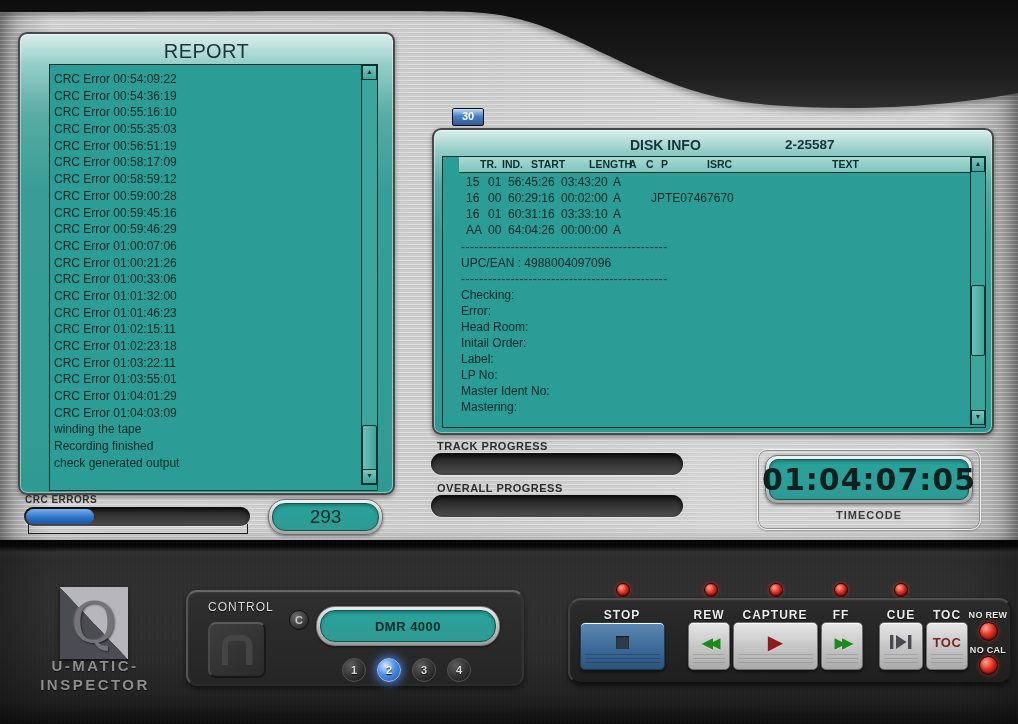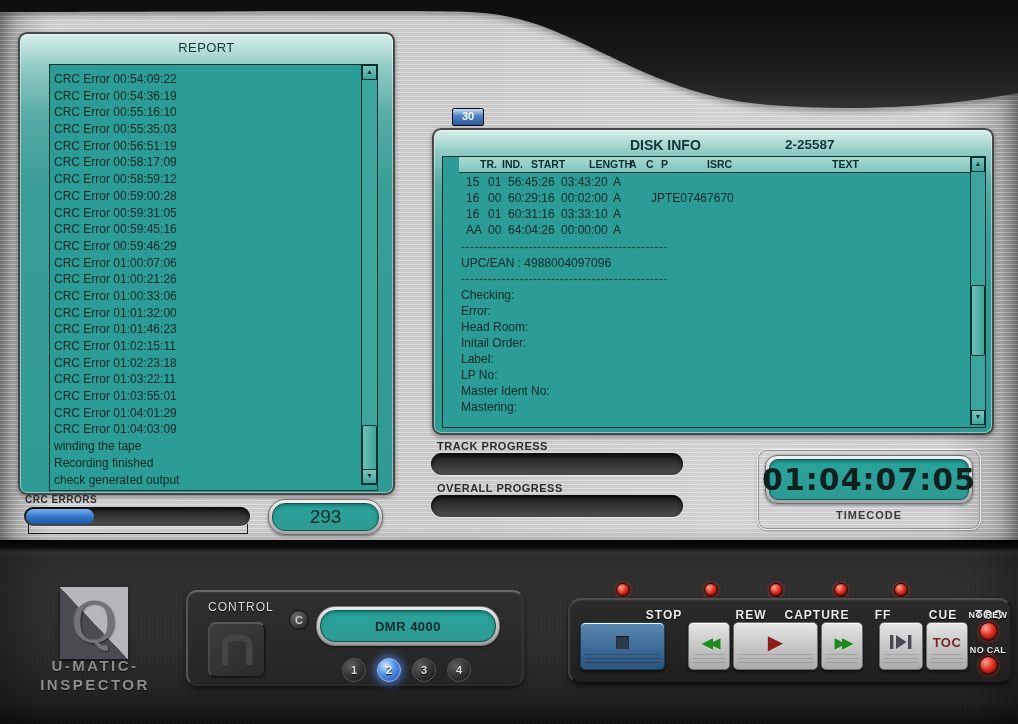"REPORT" .panel-title { font-size: 13px -> 20px }
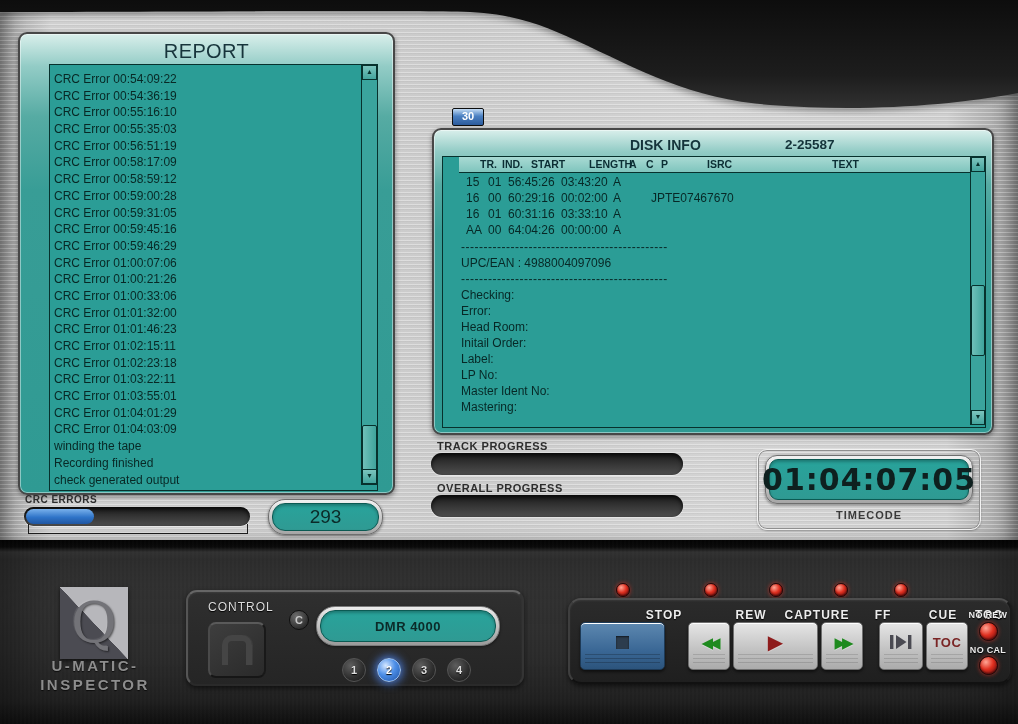"CRC Error 00:59:31:05" div.report-line { html: <div>CRC Error 00:59:31:05</div> -> none }
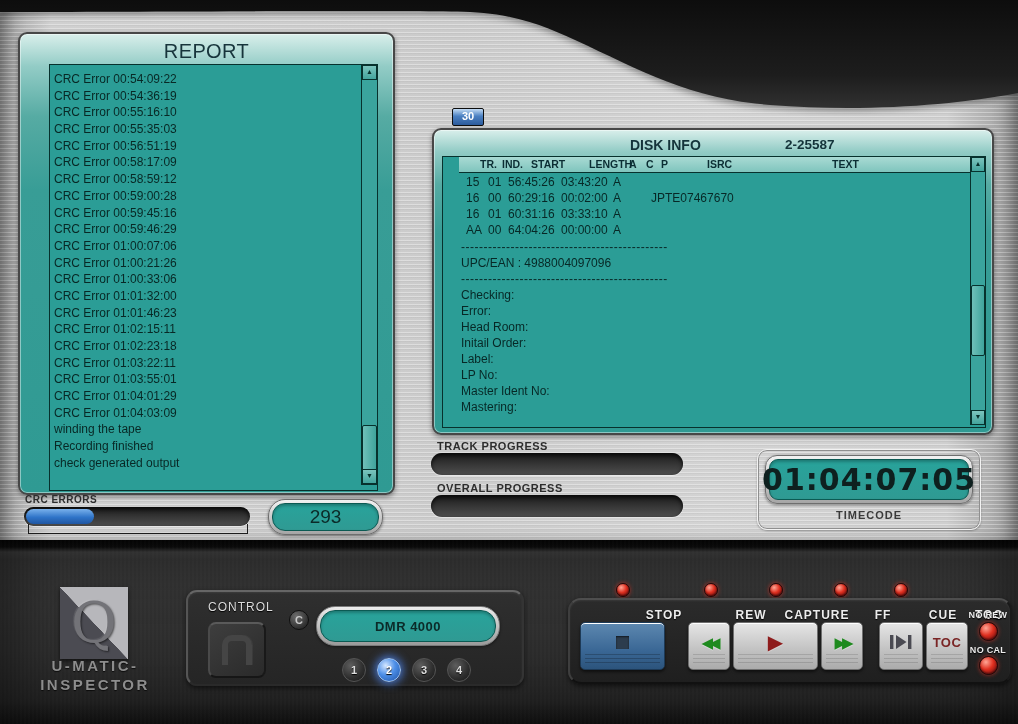"STOP" .t-label { margin-left: 42px -> none }
